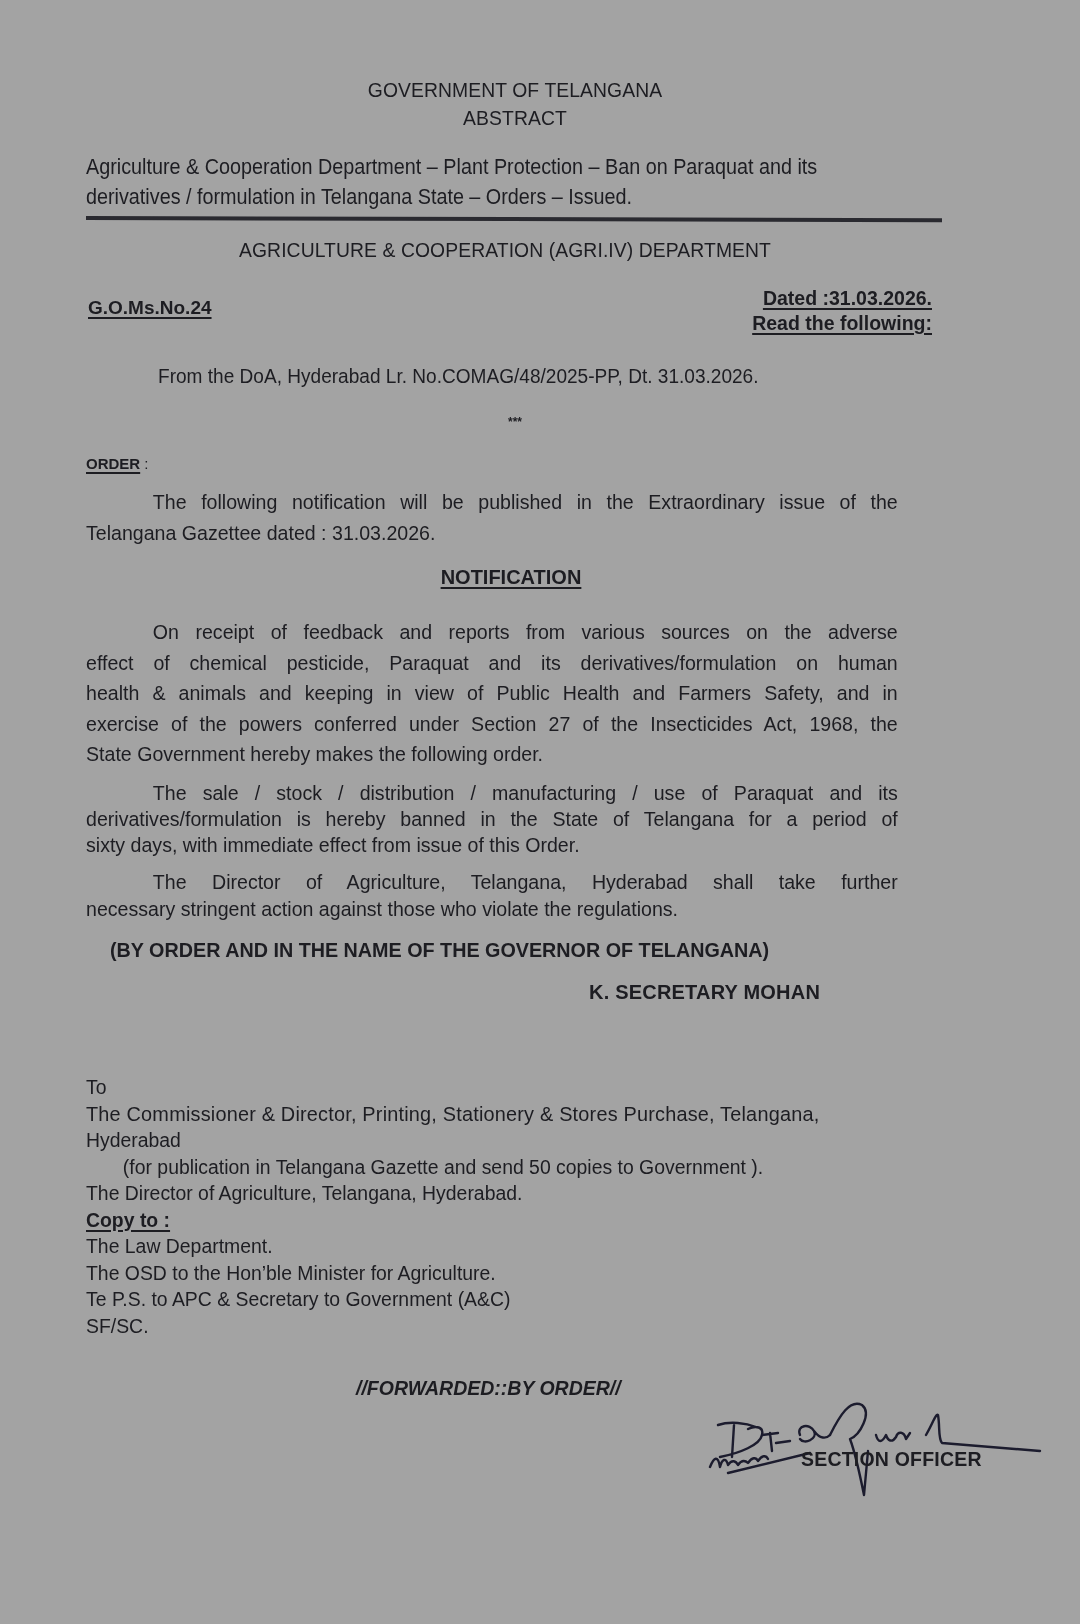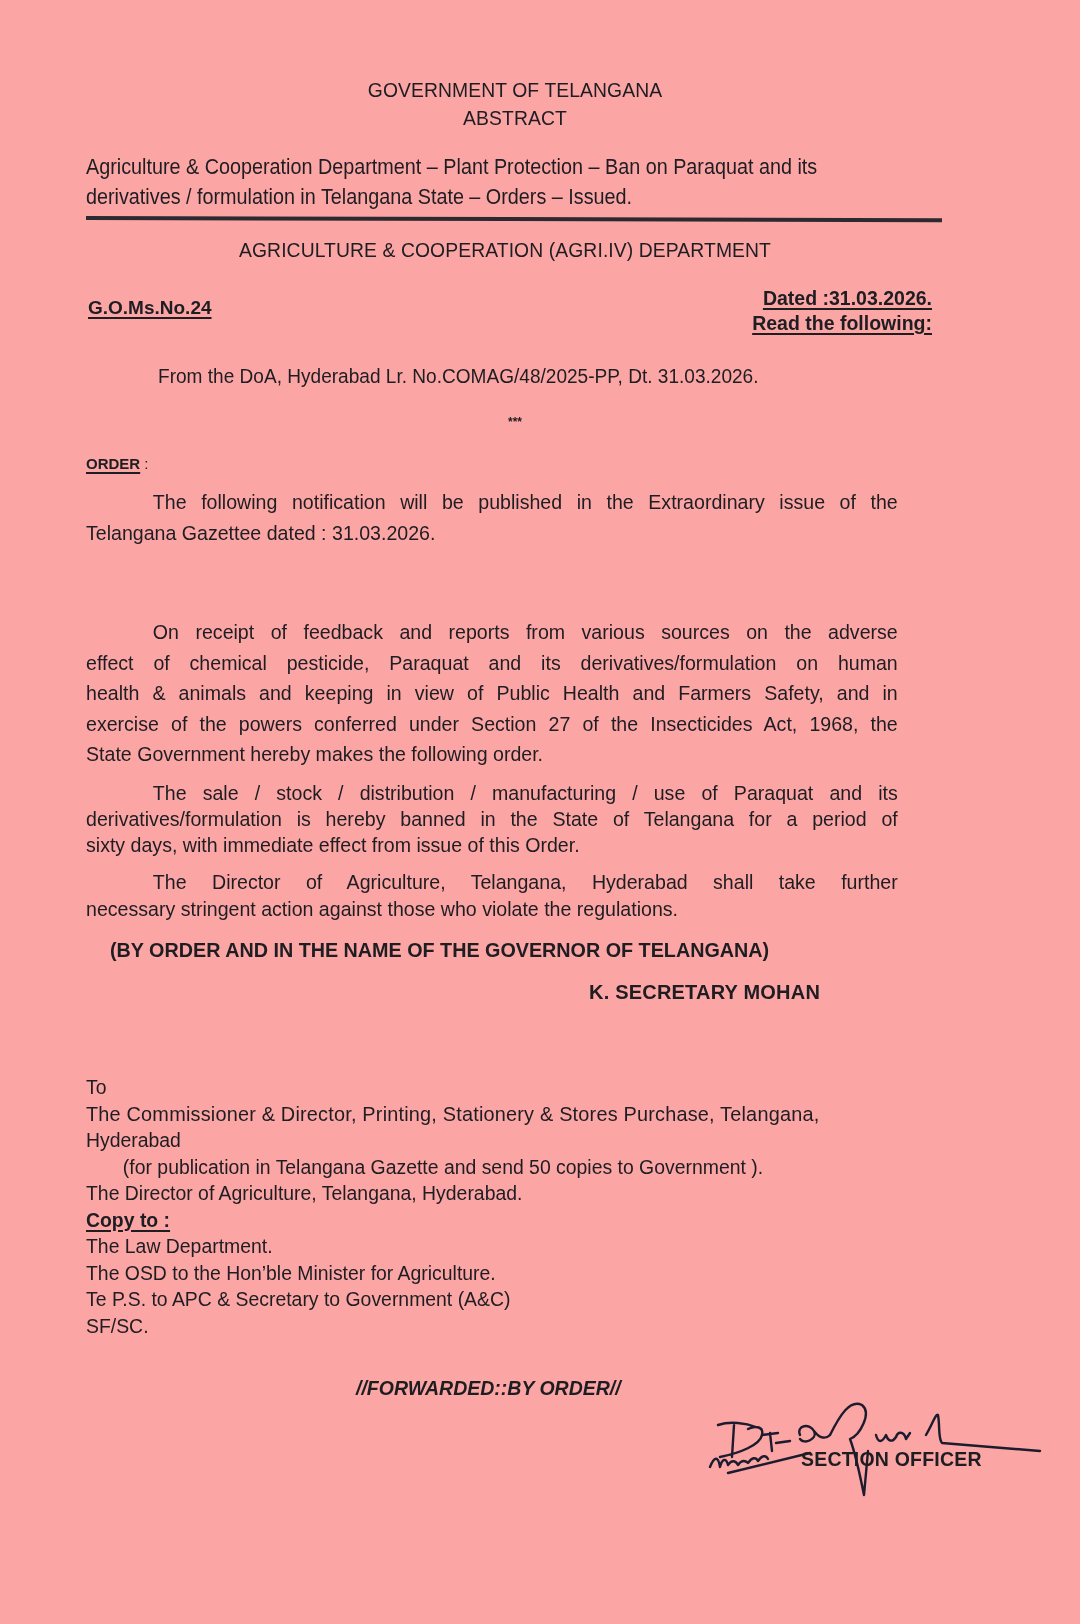"GOVERNMENT OF TELANGANA" .page { background: #fca5a5 -> #a3a3a3 }
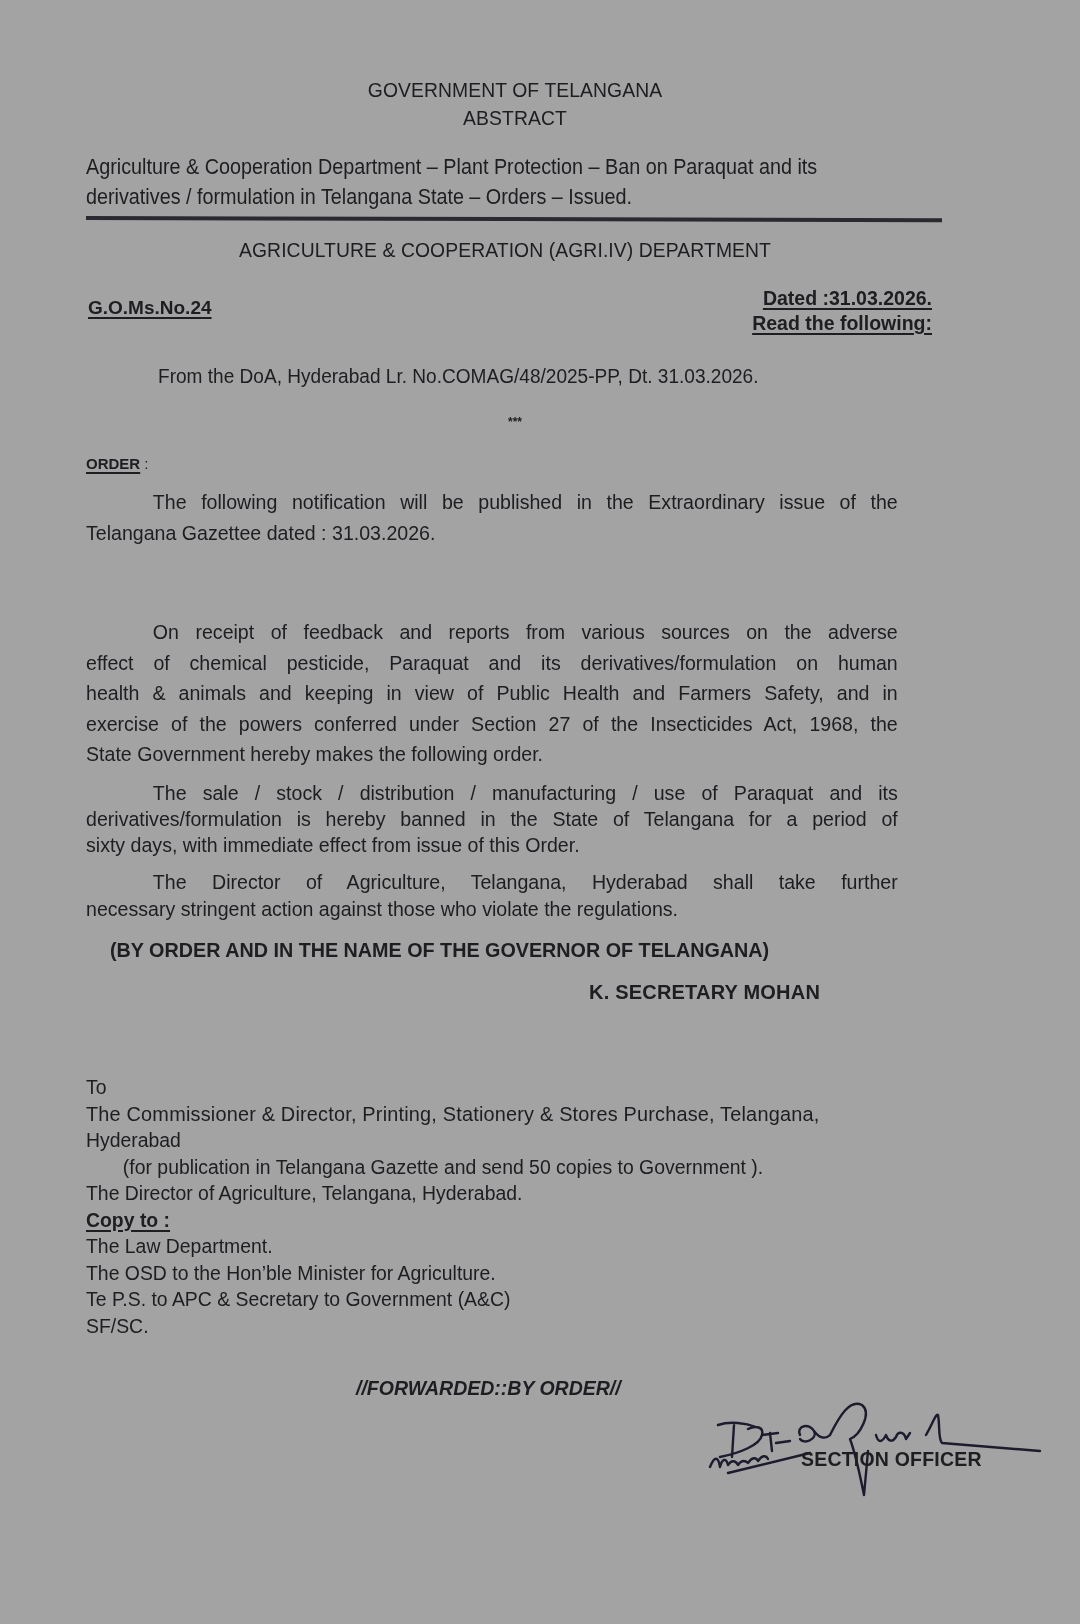"NOTIFICATION" div.abs { html: none -> <div>NOTIFICATION</div> }
